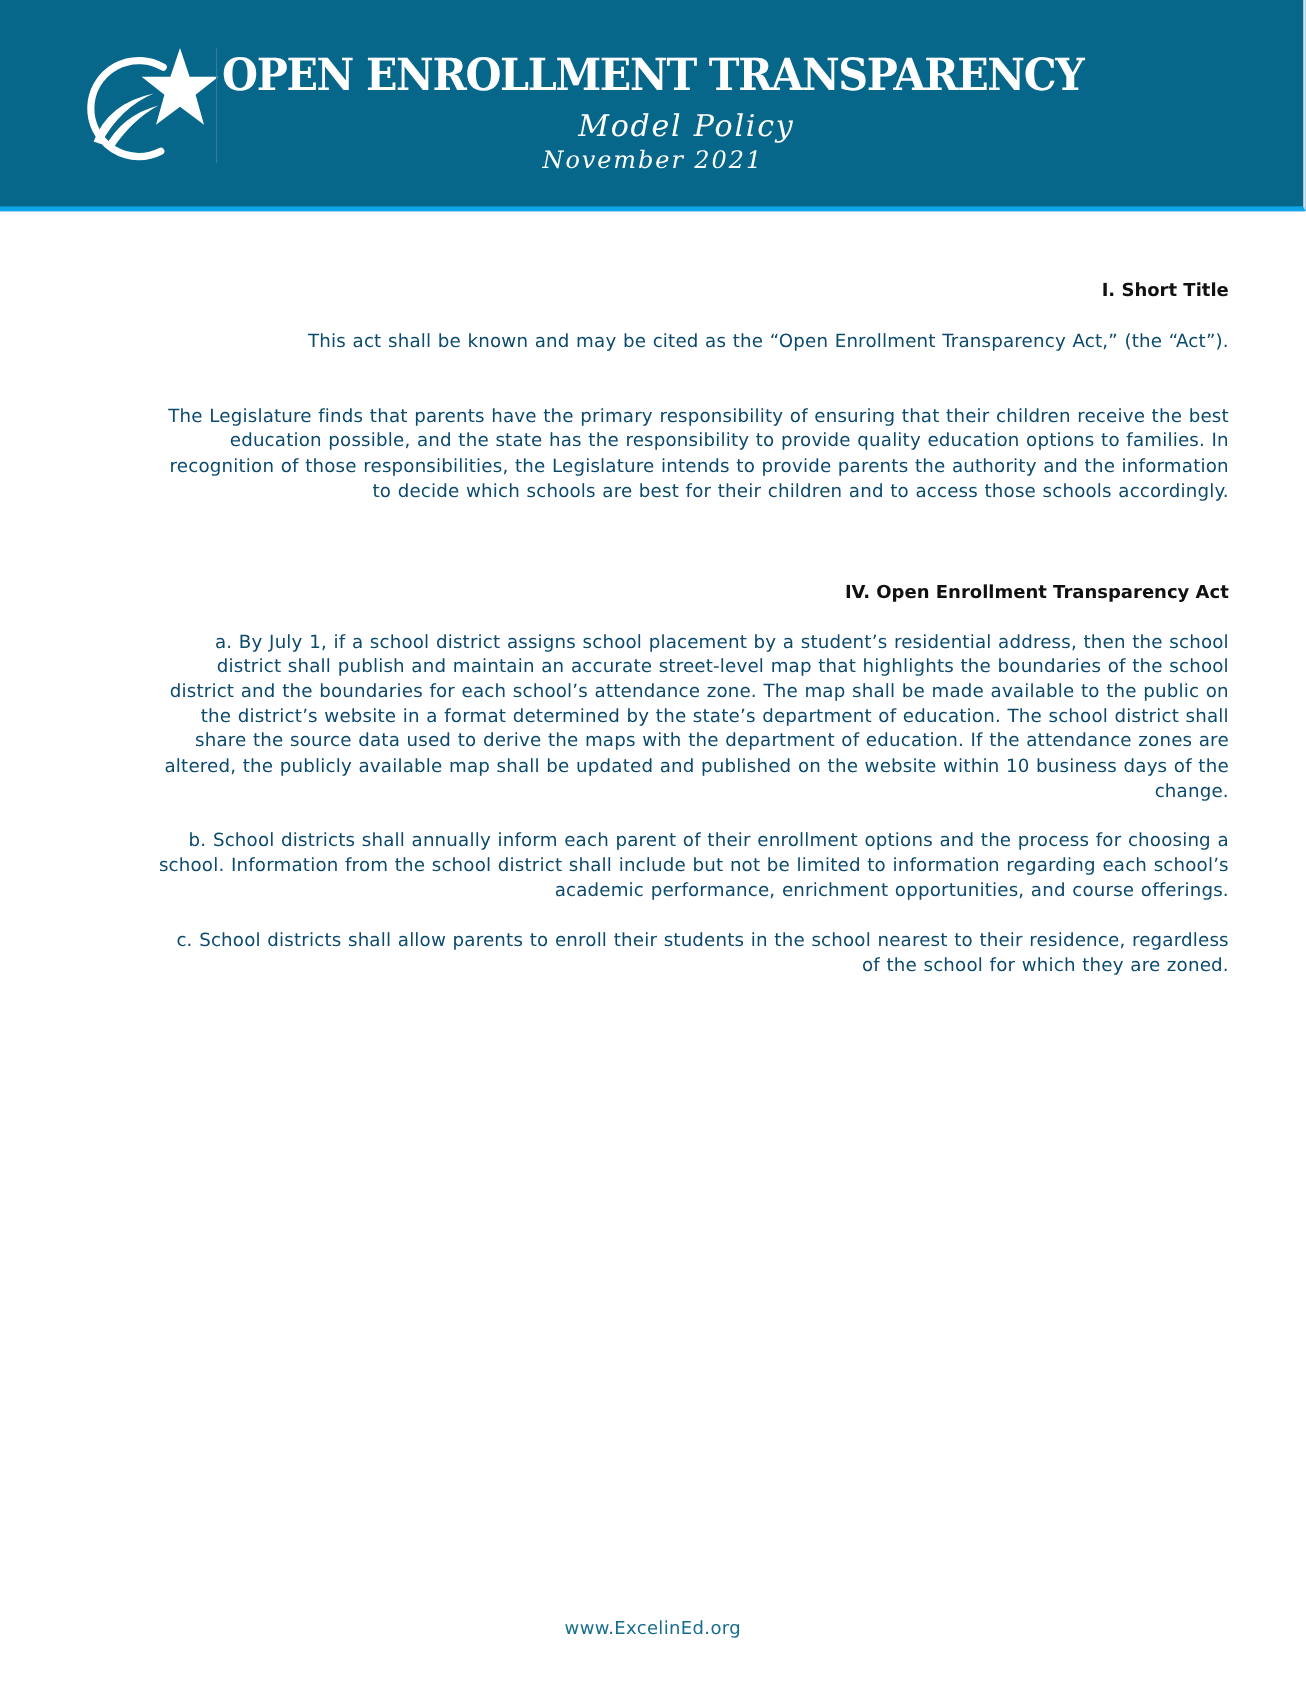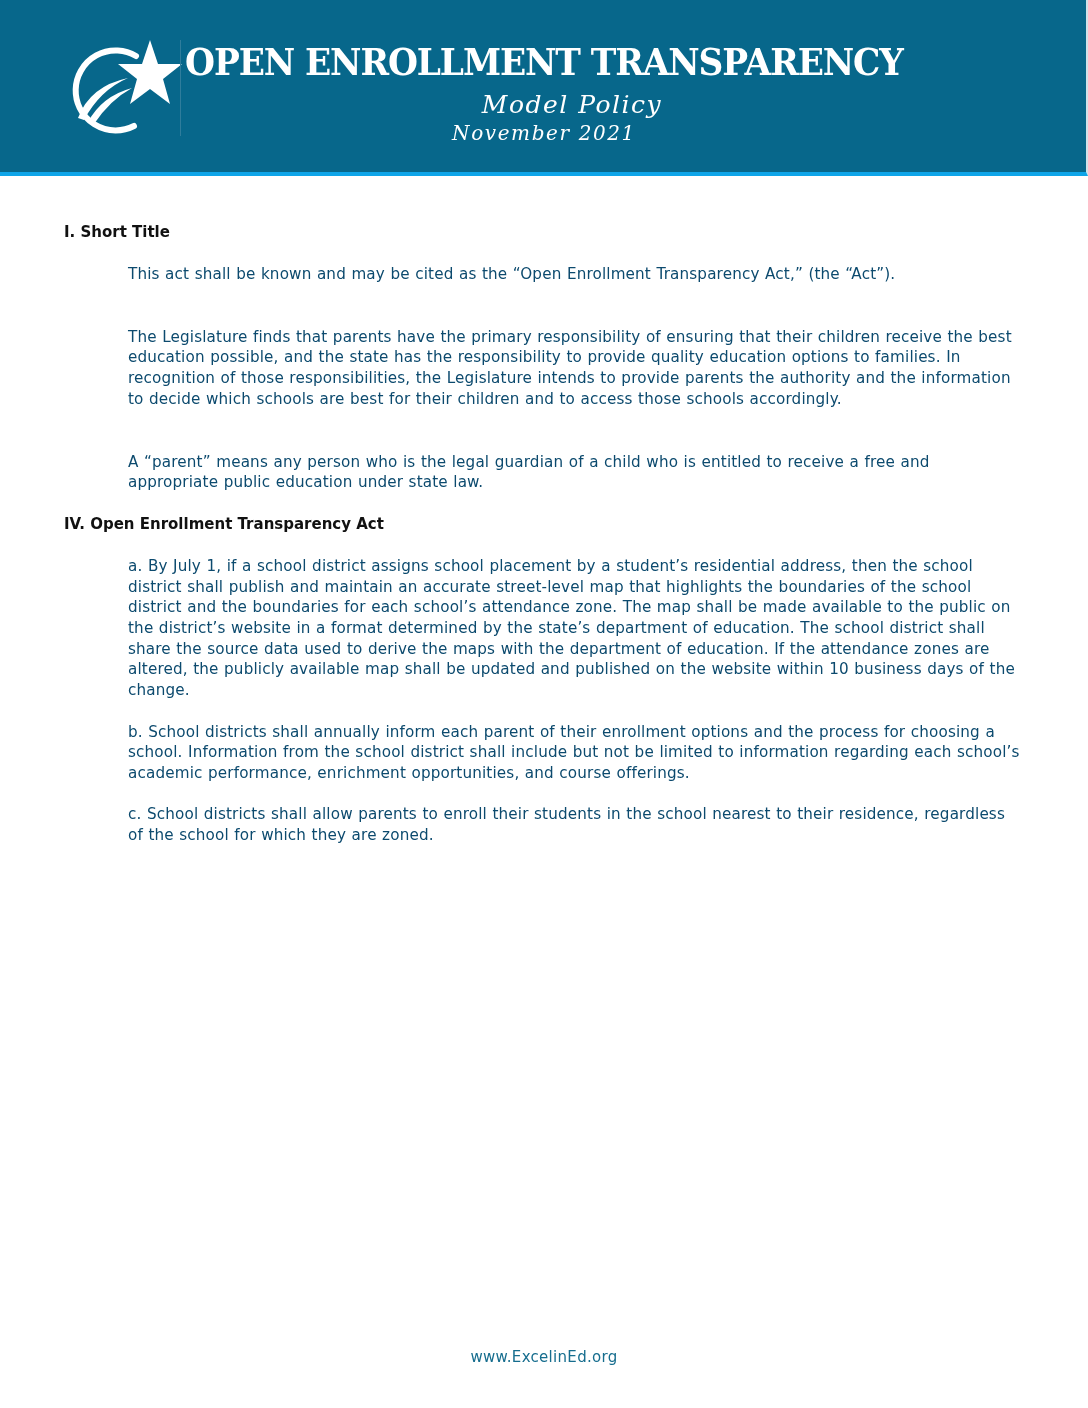"I. Short Title" .content { text-align: none -> right; top: 222px -> 232px }
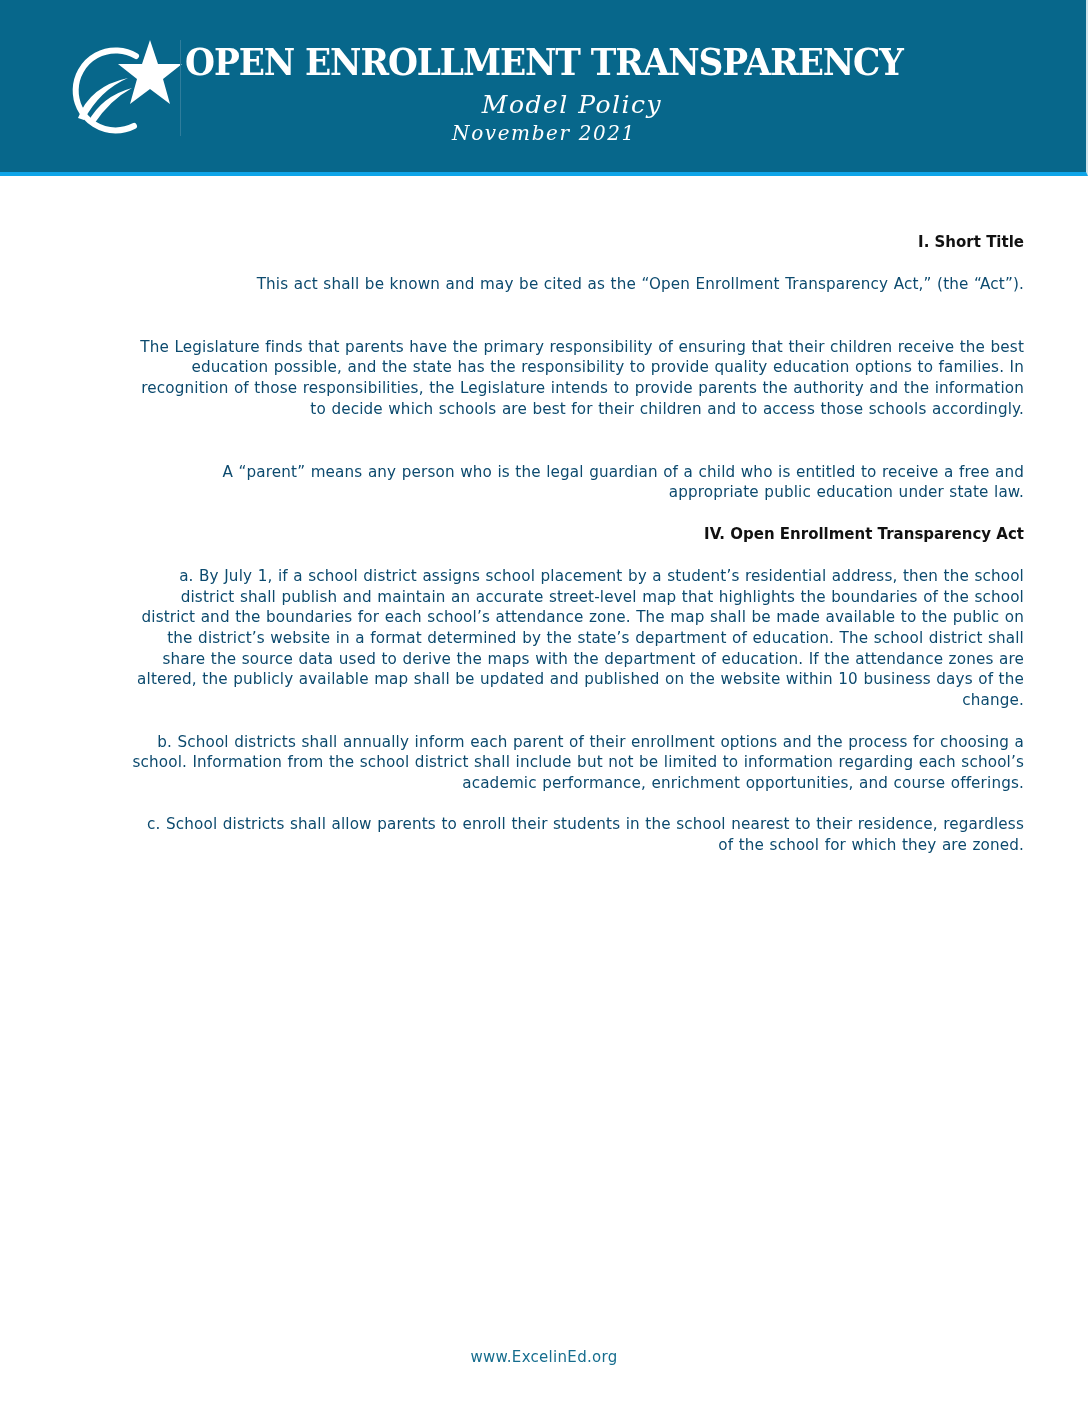"A “parent” means any person" p.section-body { html: <p>A “parent” means any person who is the legal guardian of a child who is entitled to receive a free and appropriate public education under state law.</p> -> none }
